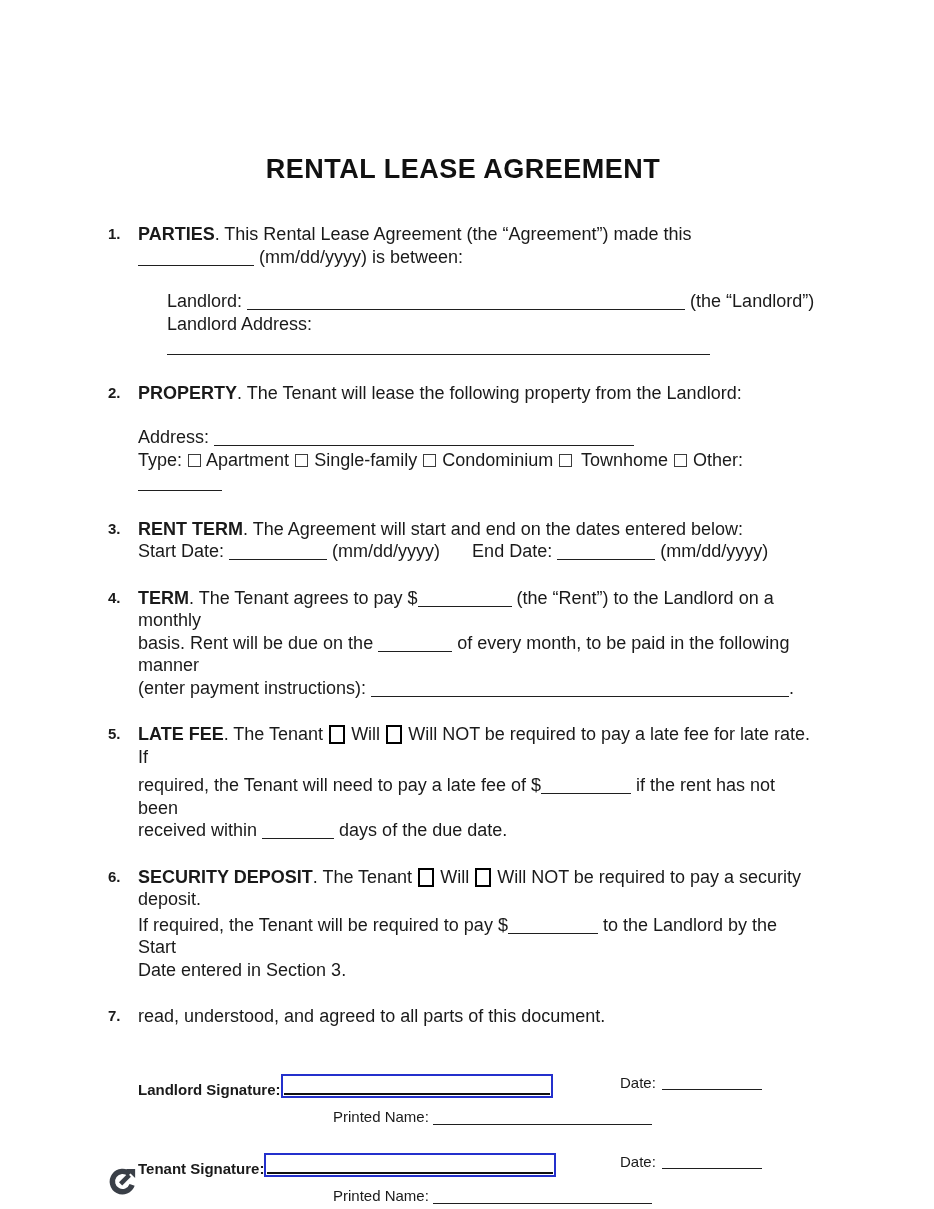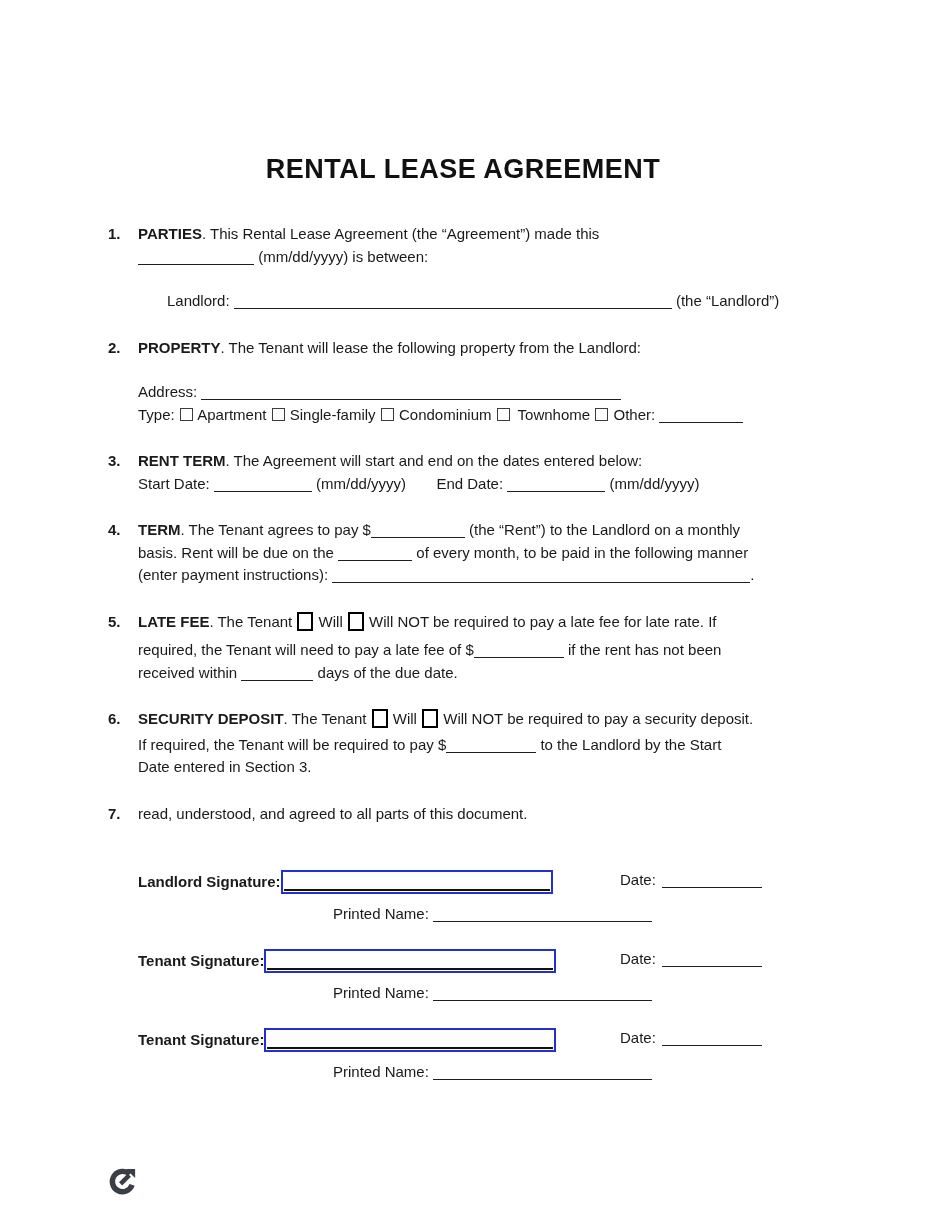"PARTIES. This Rental Lease Agreement" .body { font-size: 15px -> 18px }
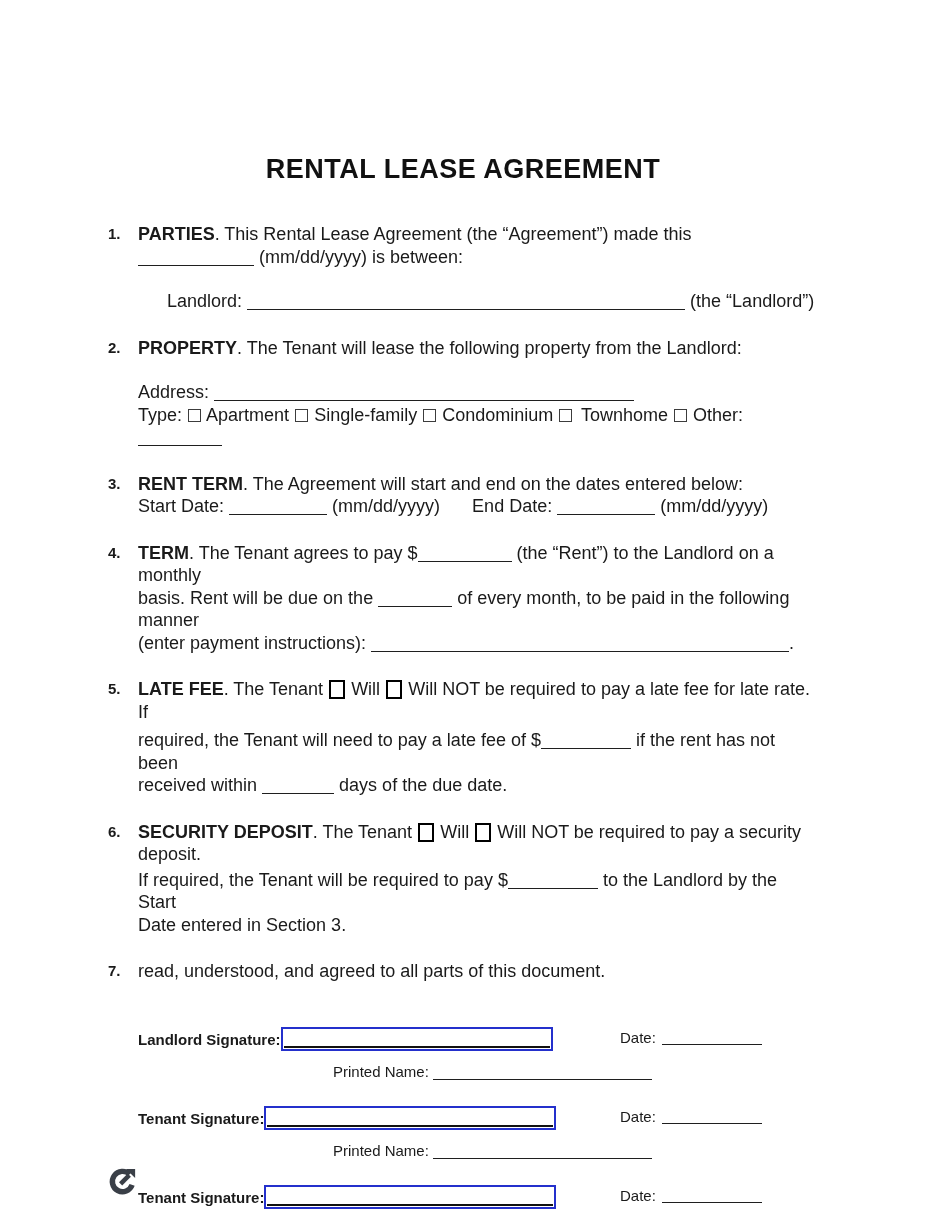"Landlord Address:" div.line { html: none -> <div> <span>Landlord Address:</span> <span></span> </div> }
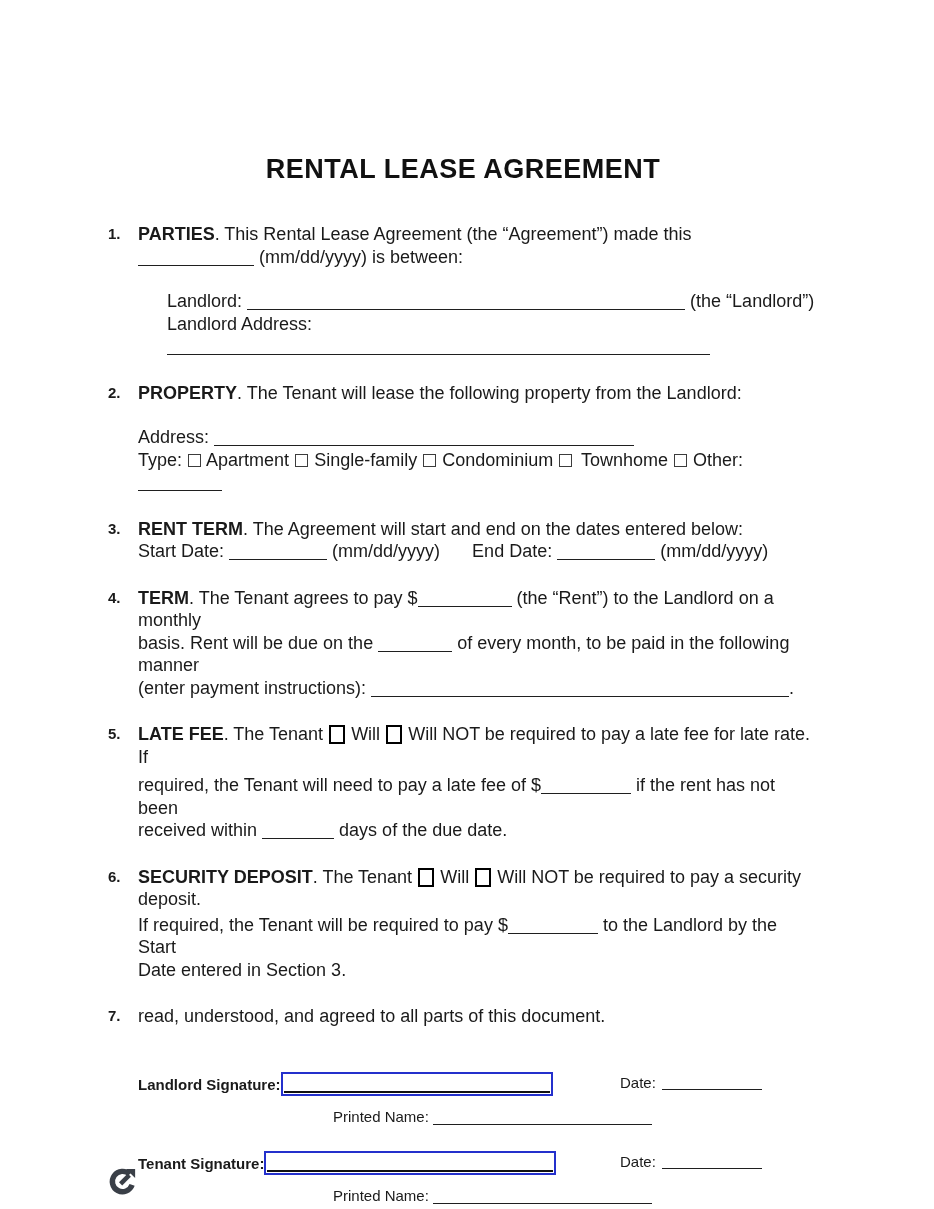"Landlord Signature:" .sig-row { align-items: center -> flex-end }
